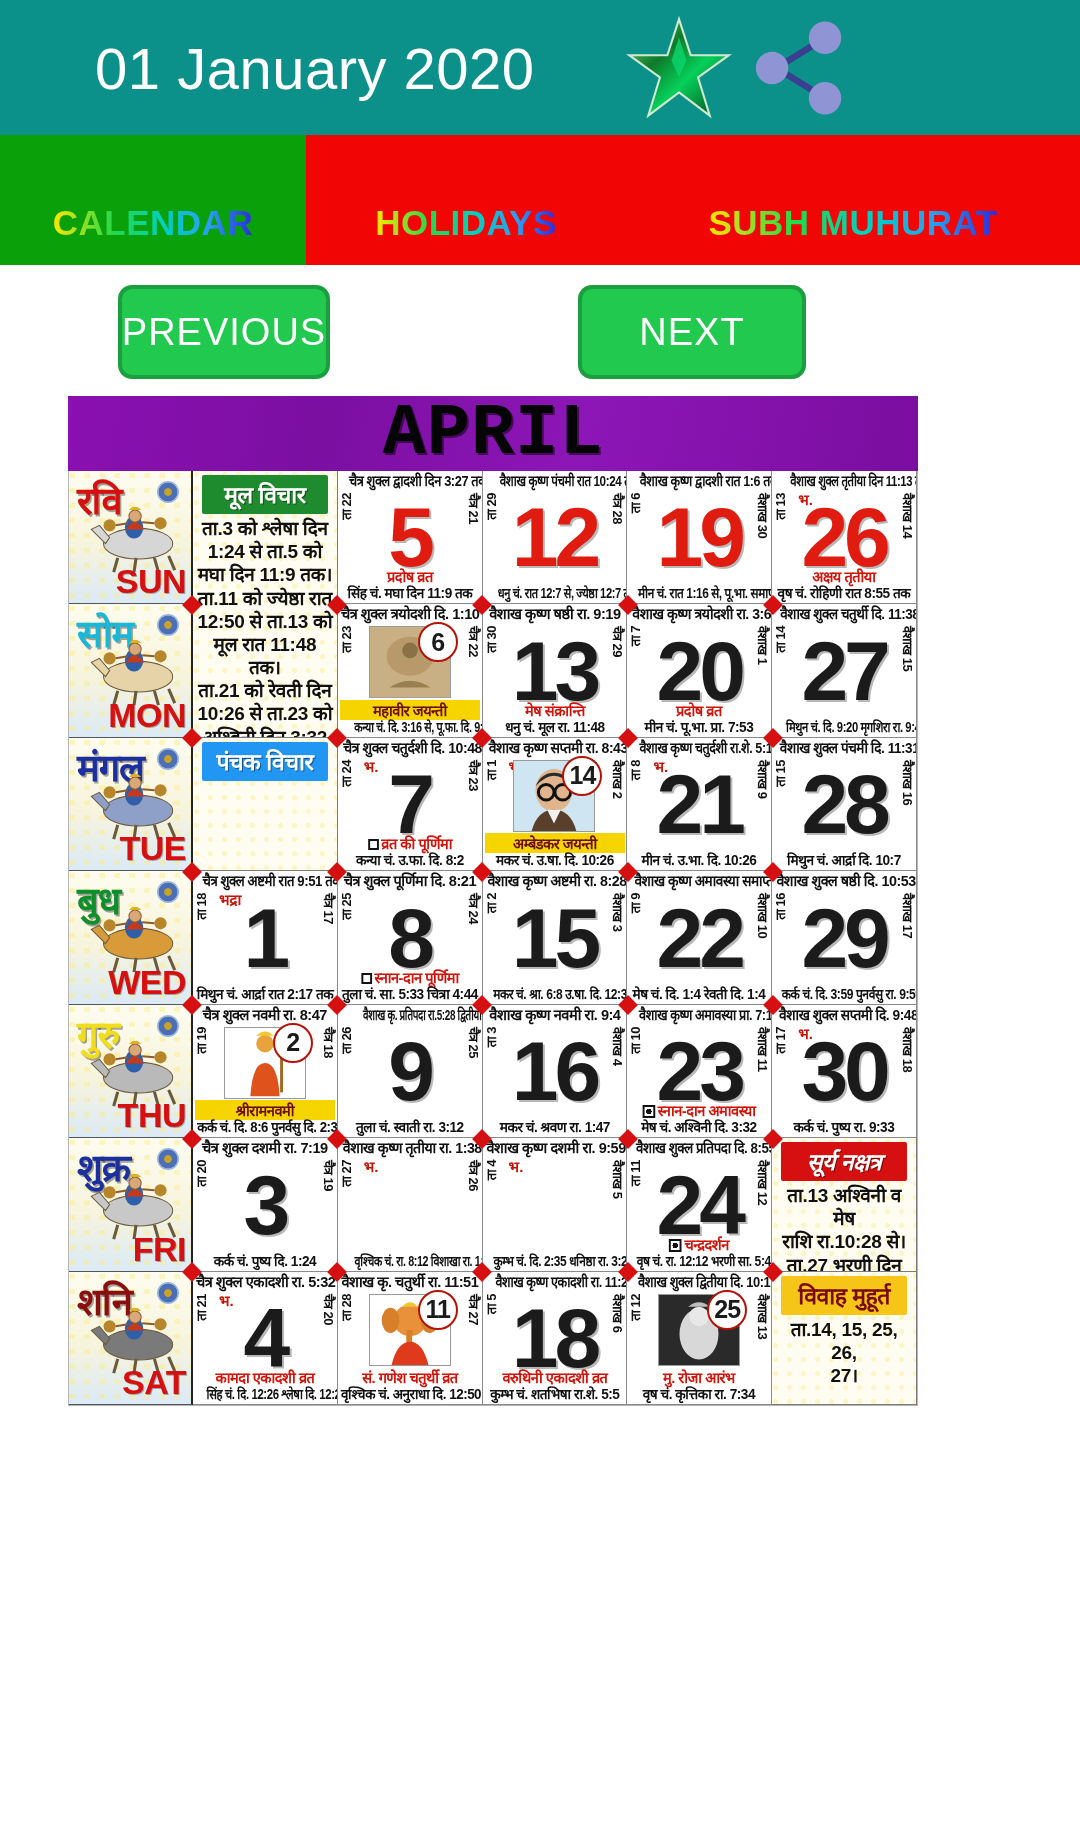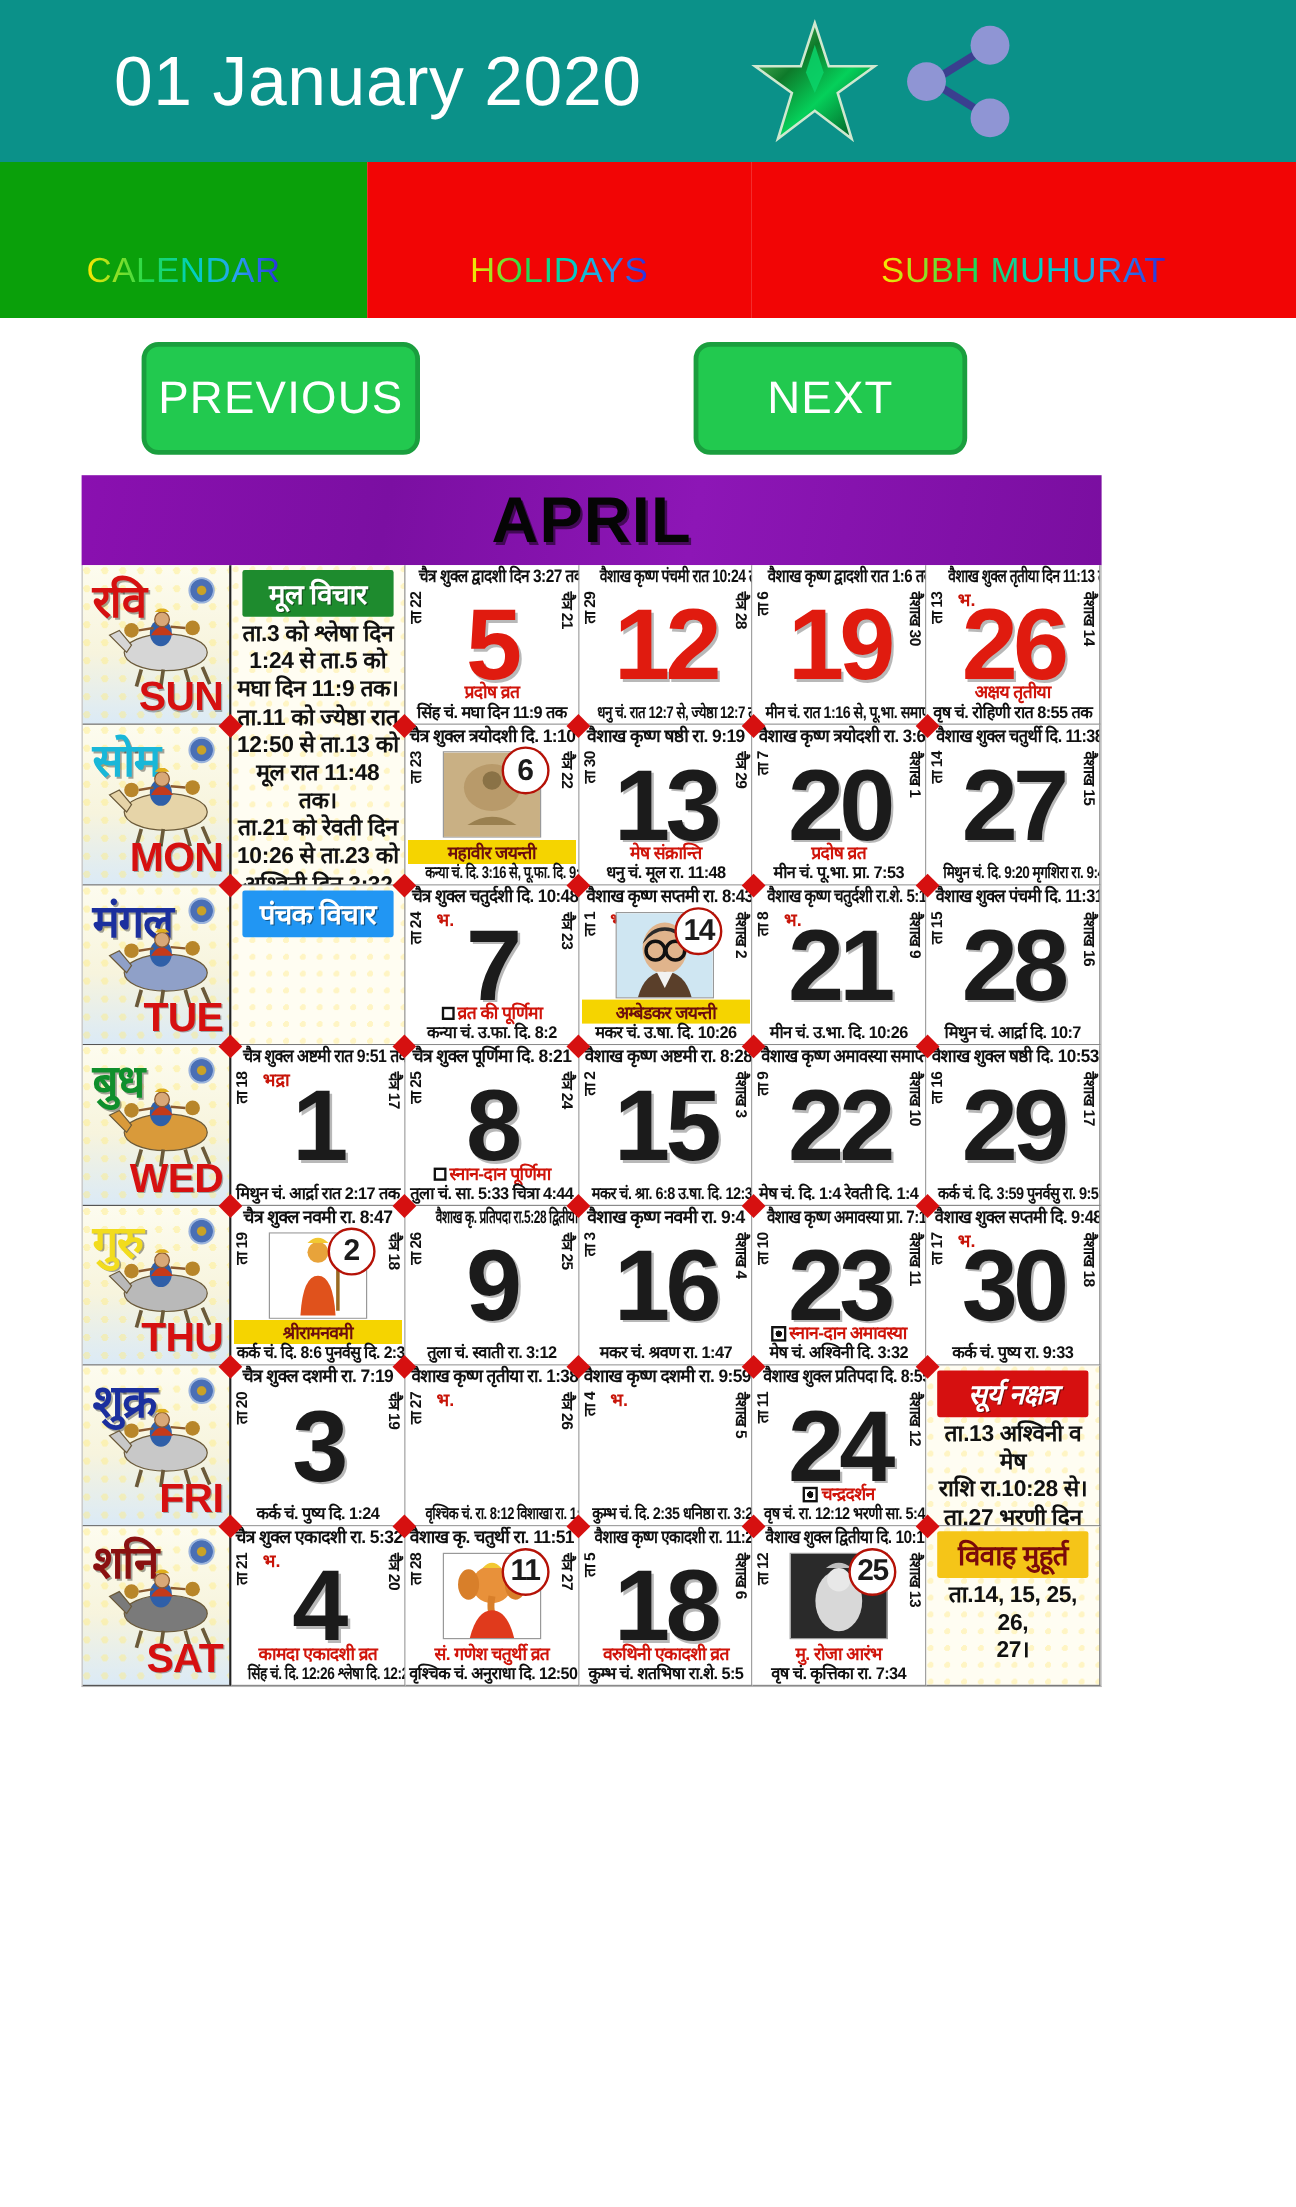"CALENDAR" .tab-label { font-size: 29px -> 35px; font-weight: normal -> bold }
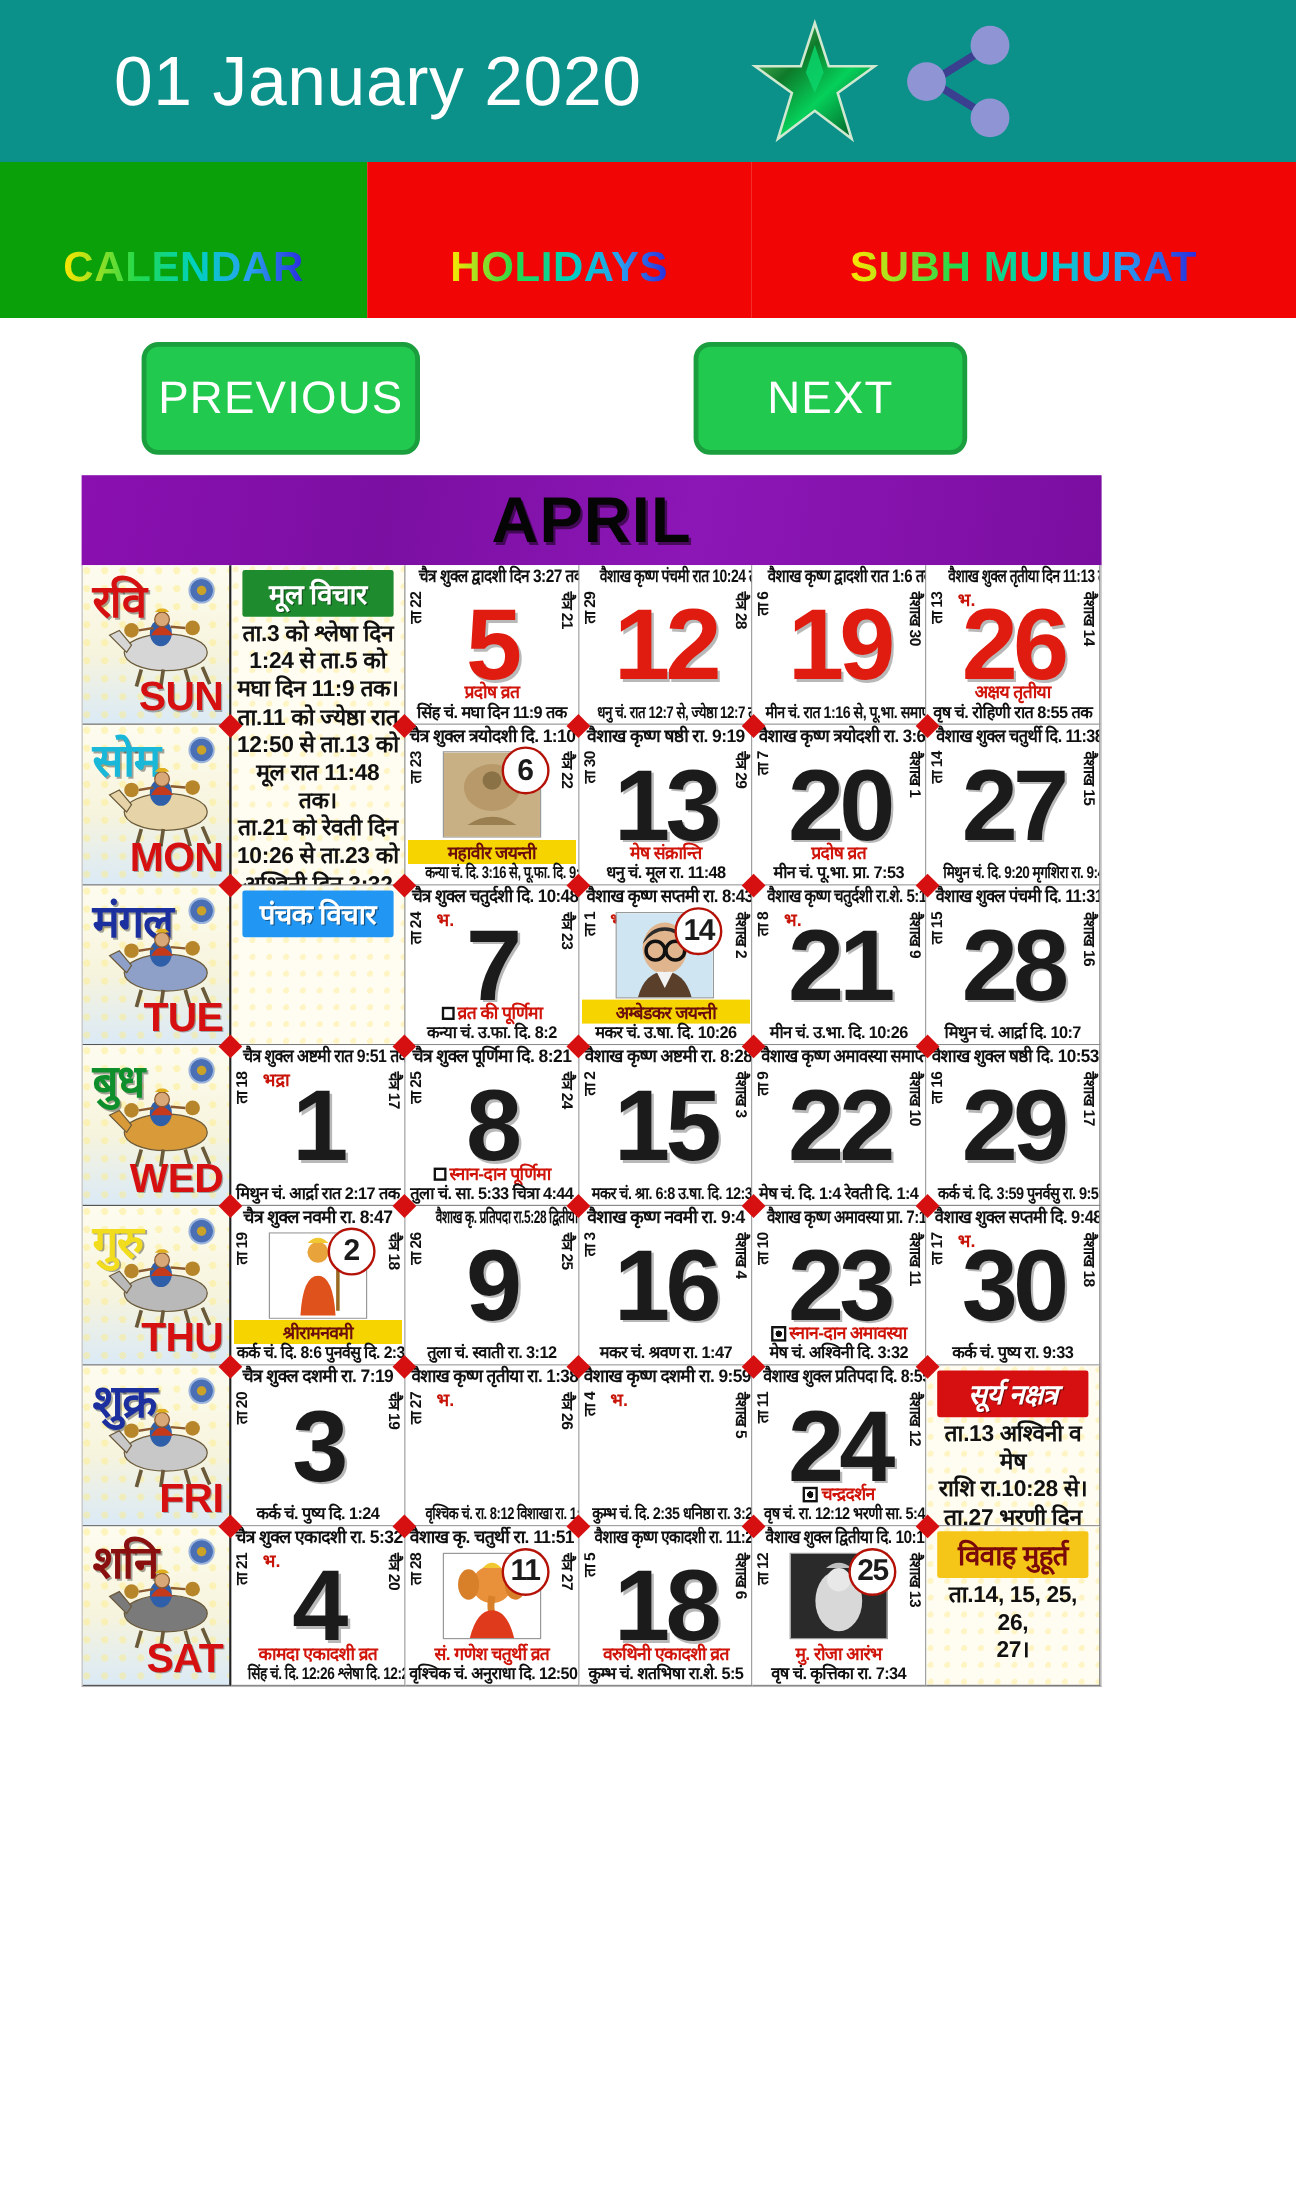"PREVIOUS" #btn-previous { width: 232px -> 212px }
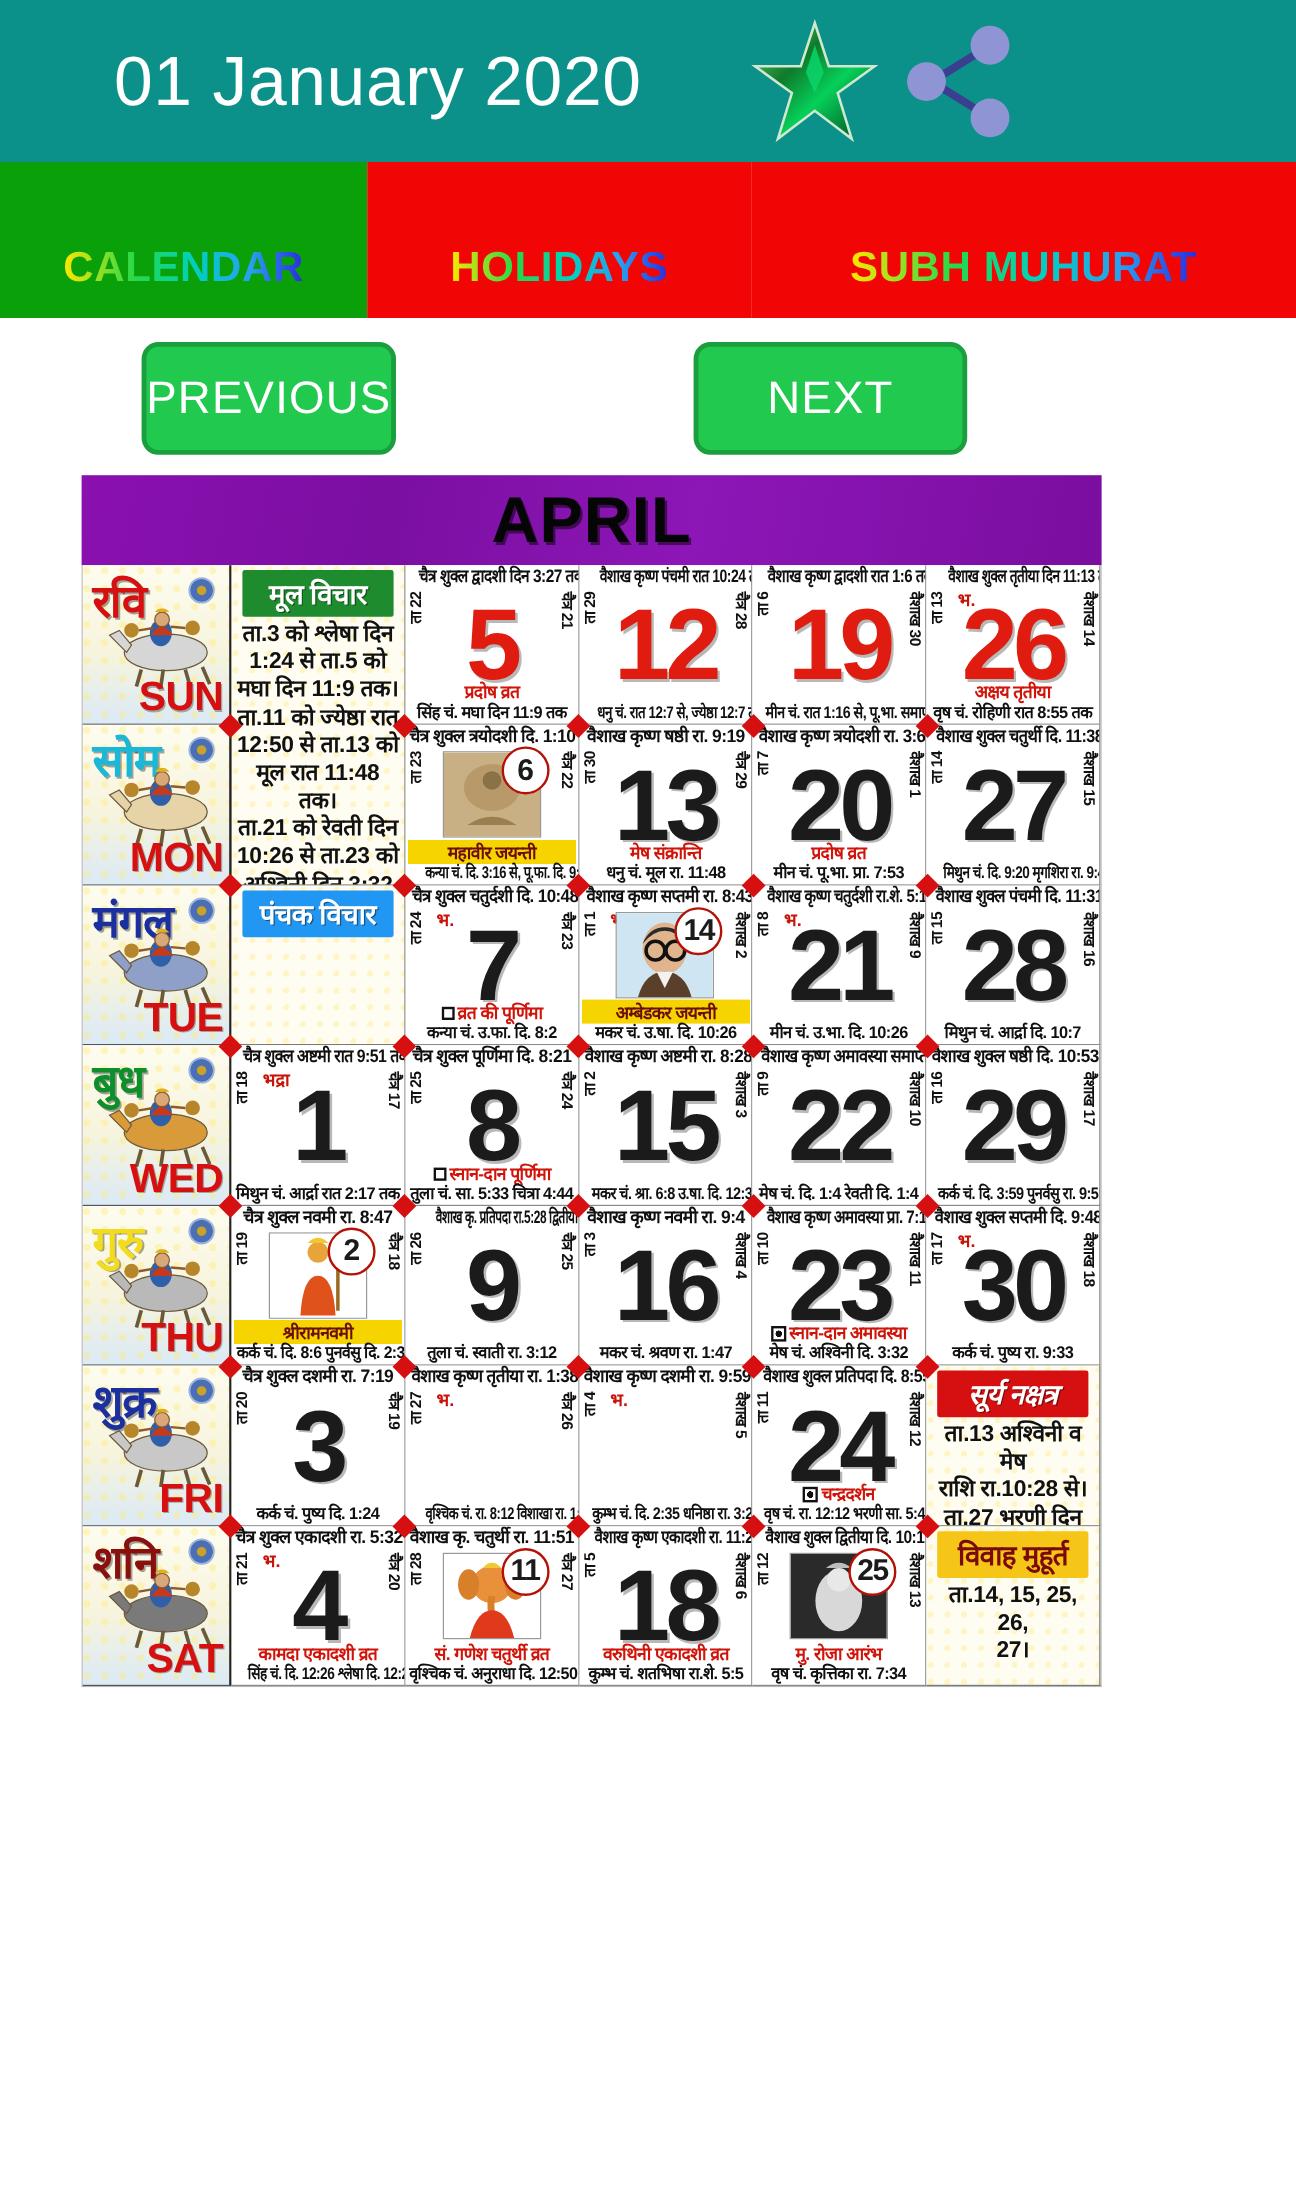"APRIL" #month-label { font-family: Liberation Sans, sans-serif -> Liberation Mono, monospace; font-size: 54px -> 72px }
